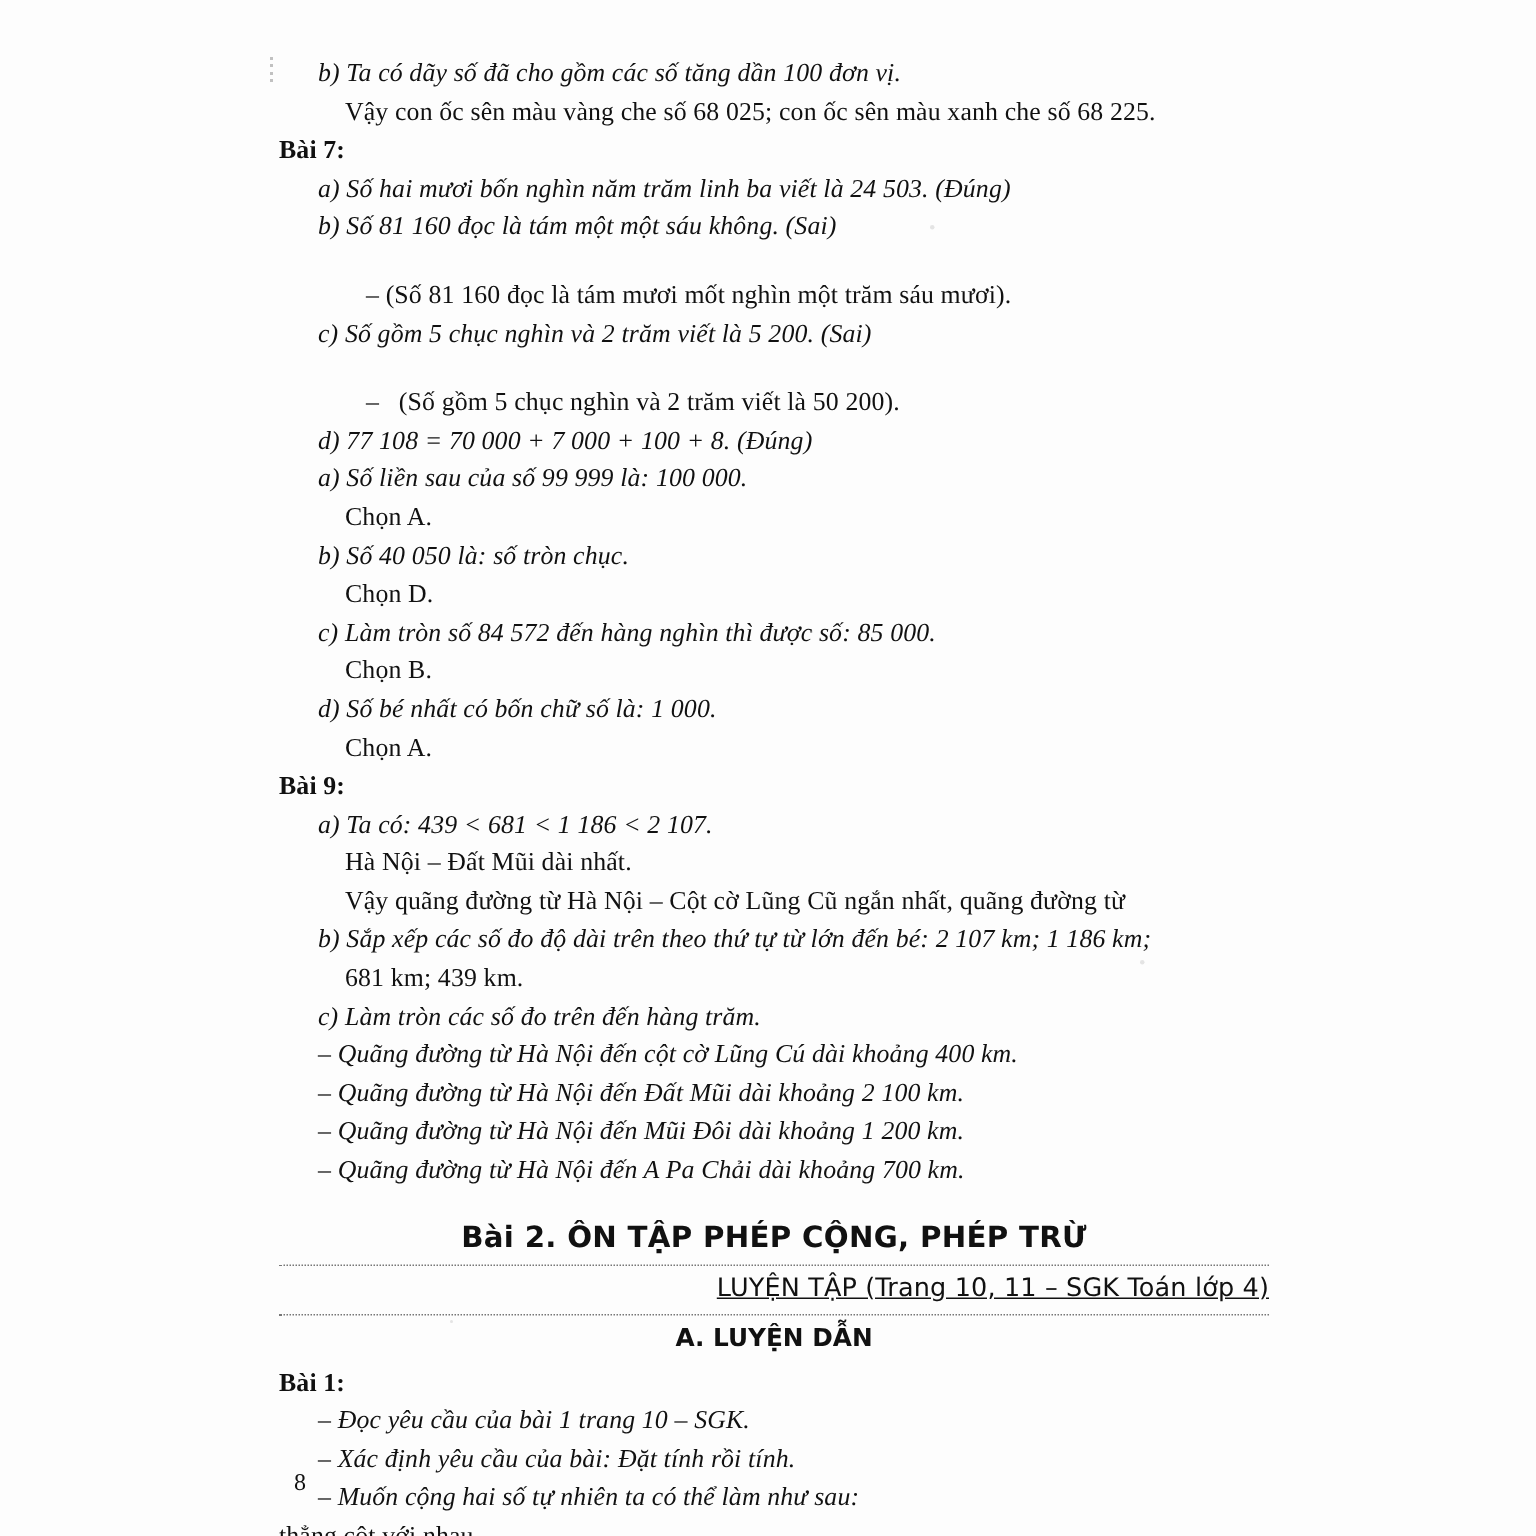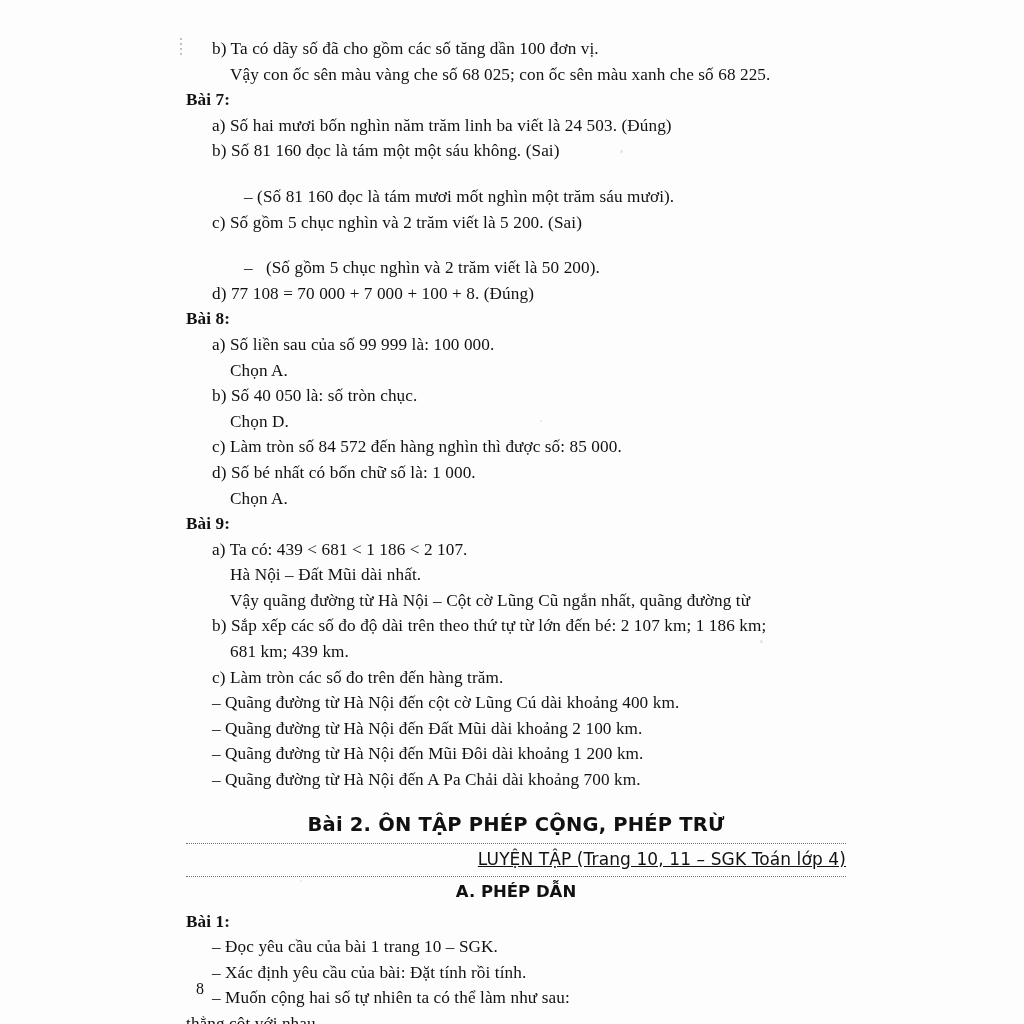"b) Ta có dãy số" .indent-1 { font-style: none -> italic }
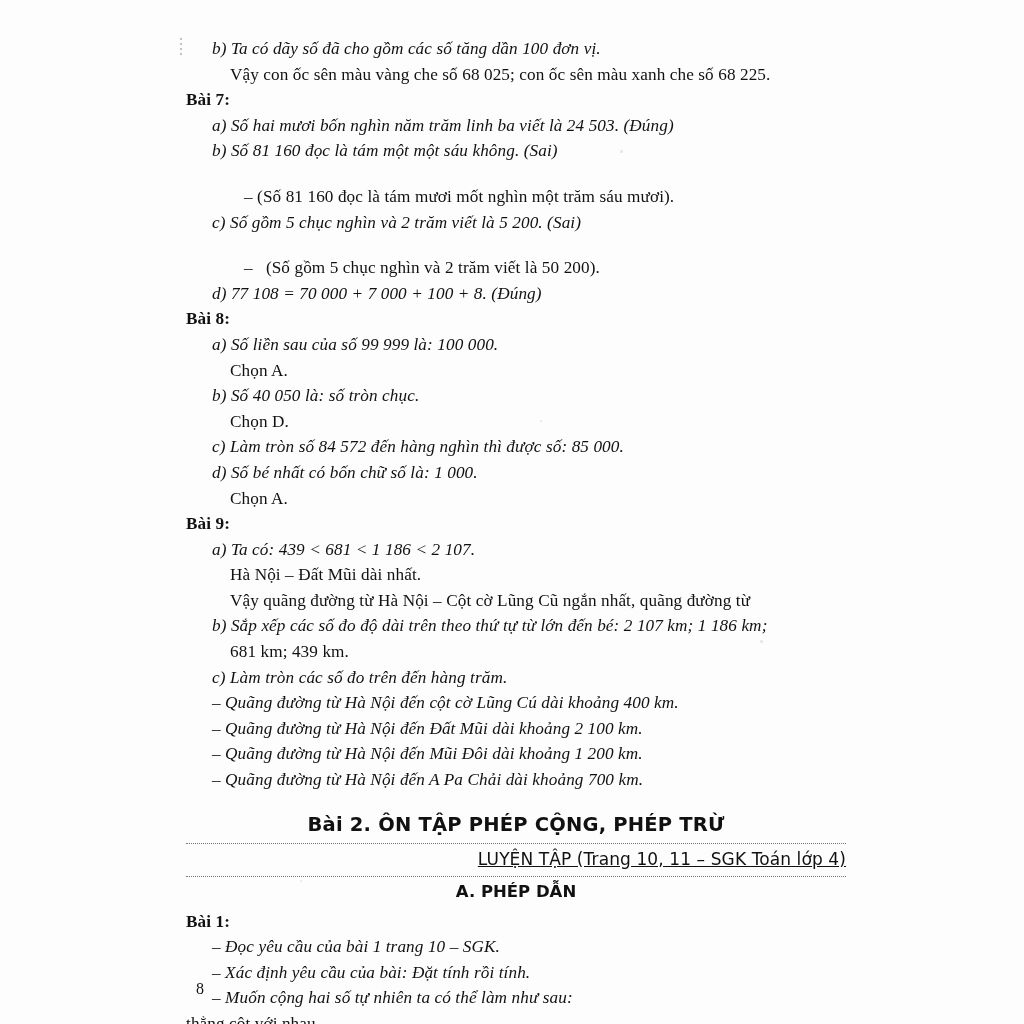"Bài 8:" div.line { html: <div>Bài 8:</div> -> none }
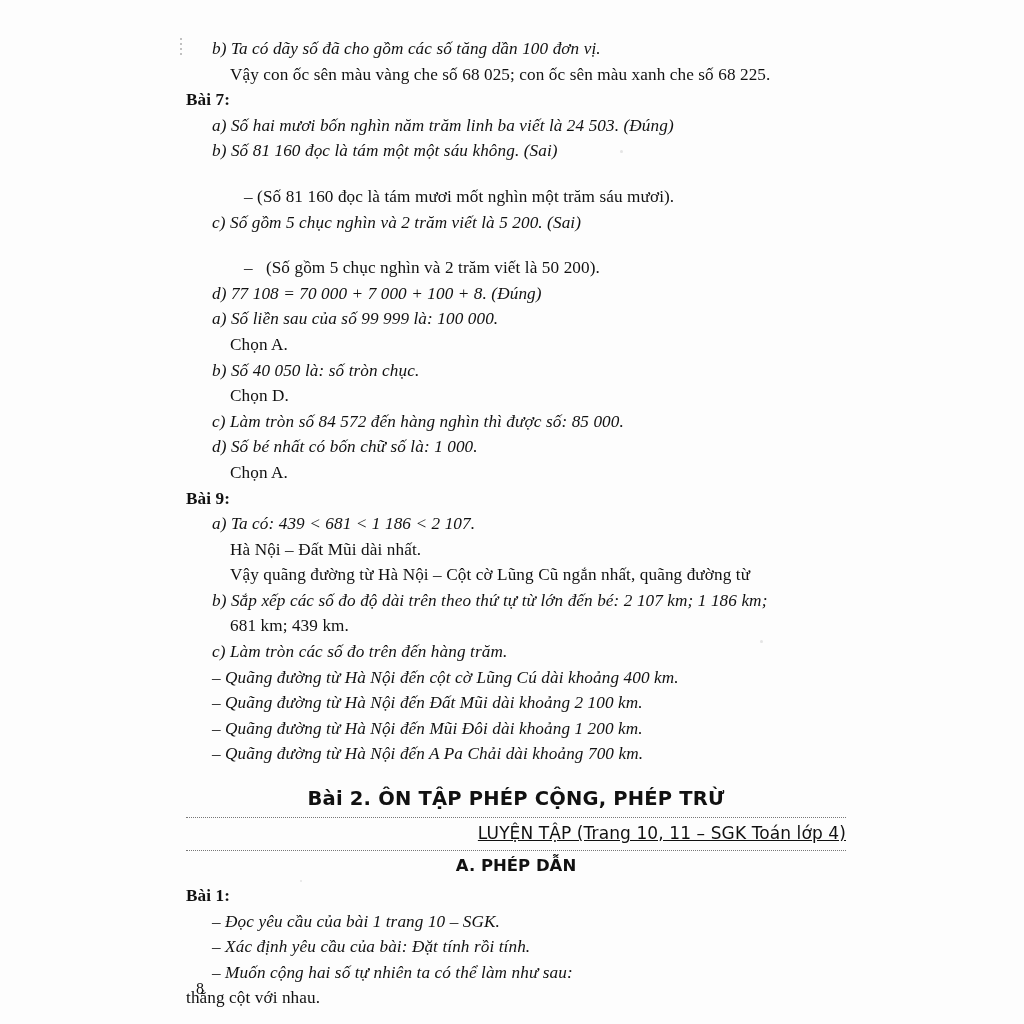"Chọn B." div.line { html: none -> <div>Chọn B.</div> }
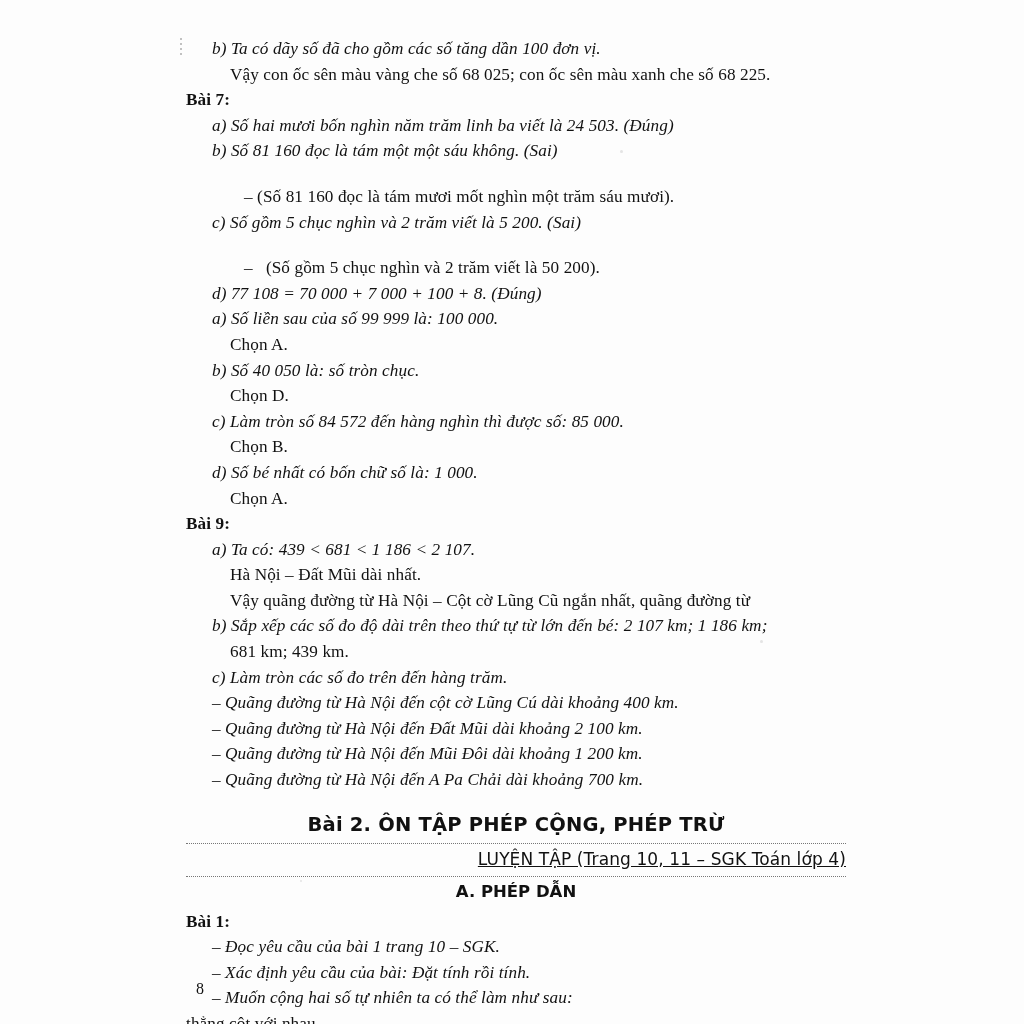"A. PHÉP DẪN" div.subsection { text: PHÉP -> LUYỆN }
